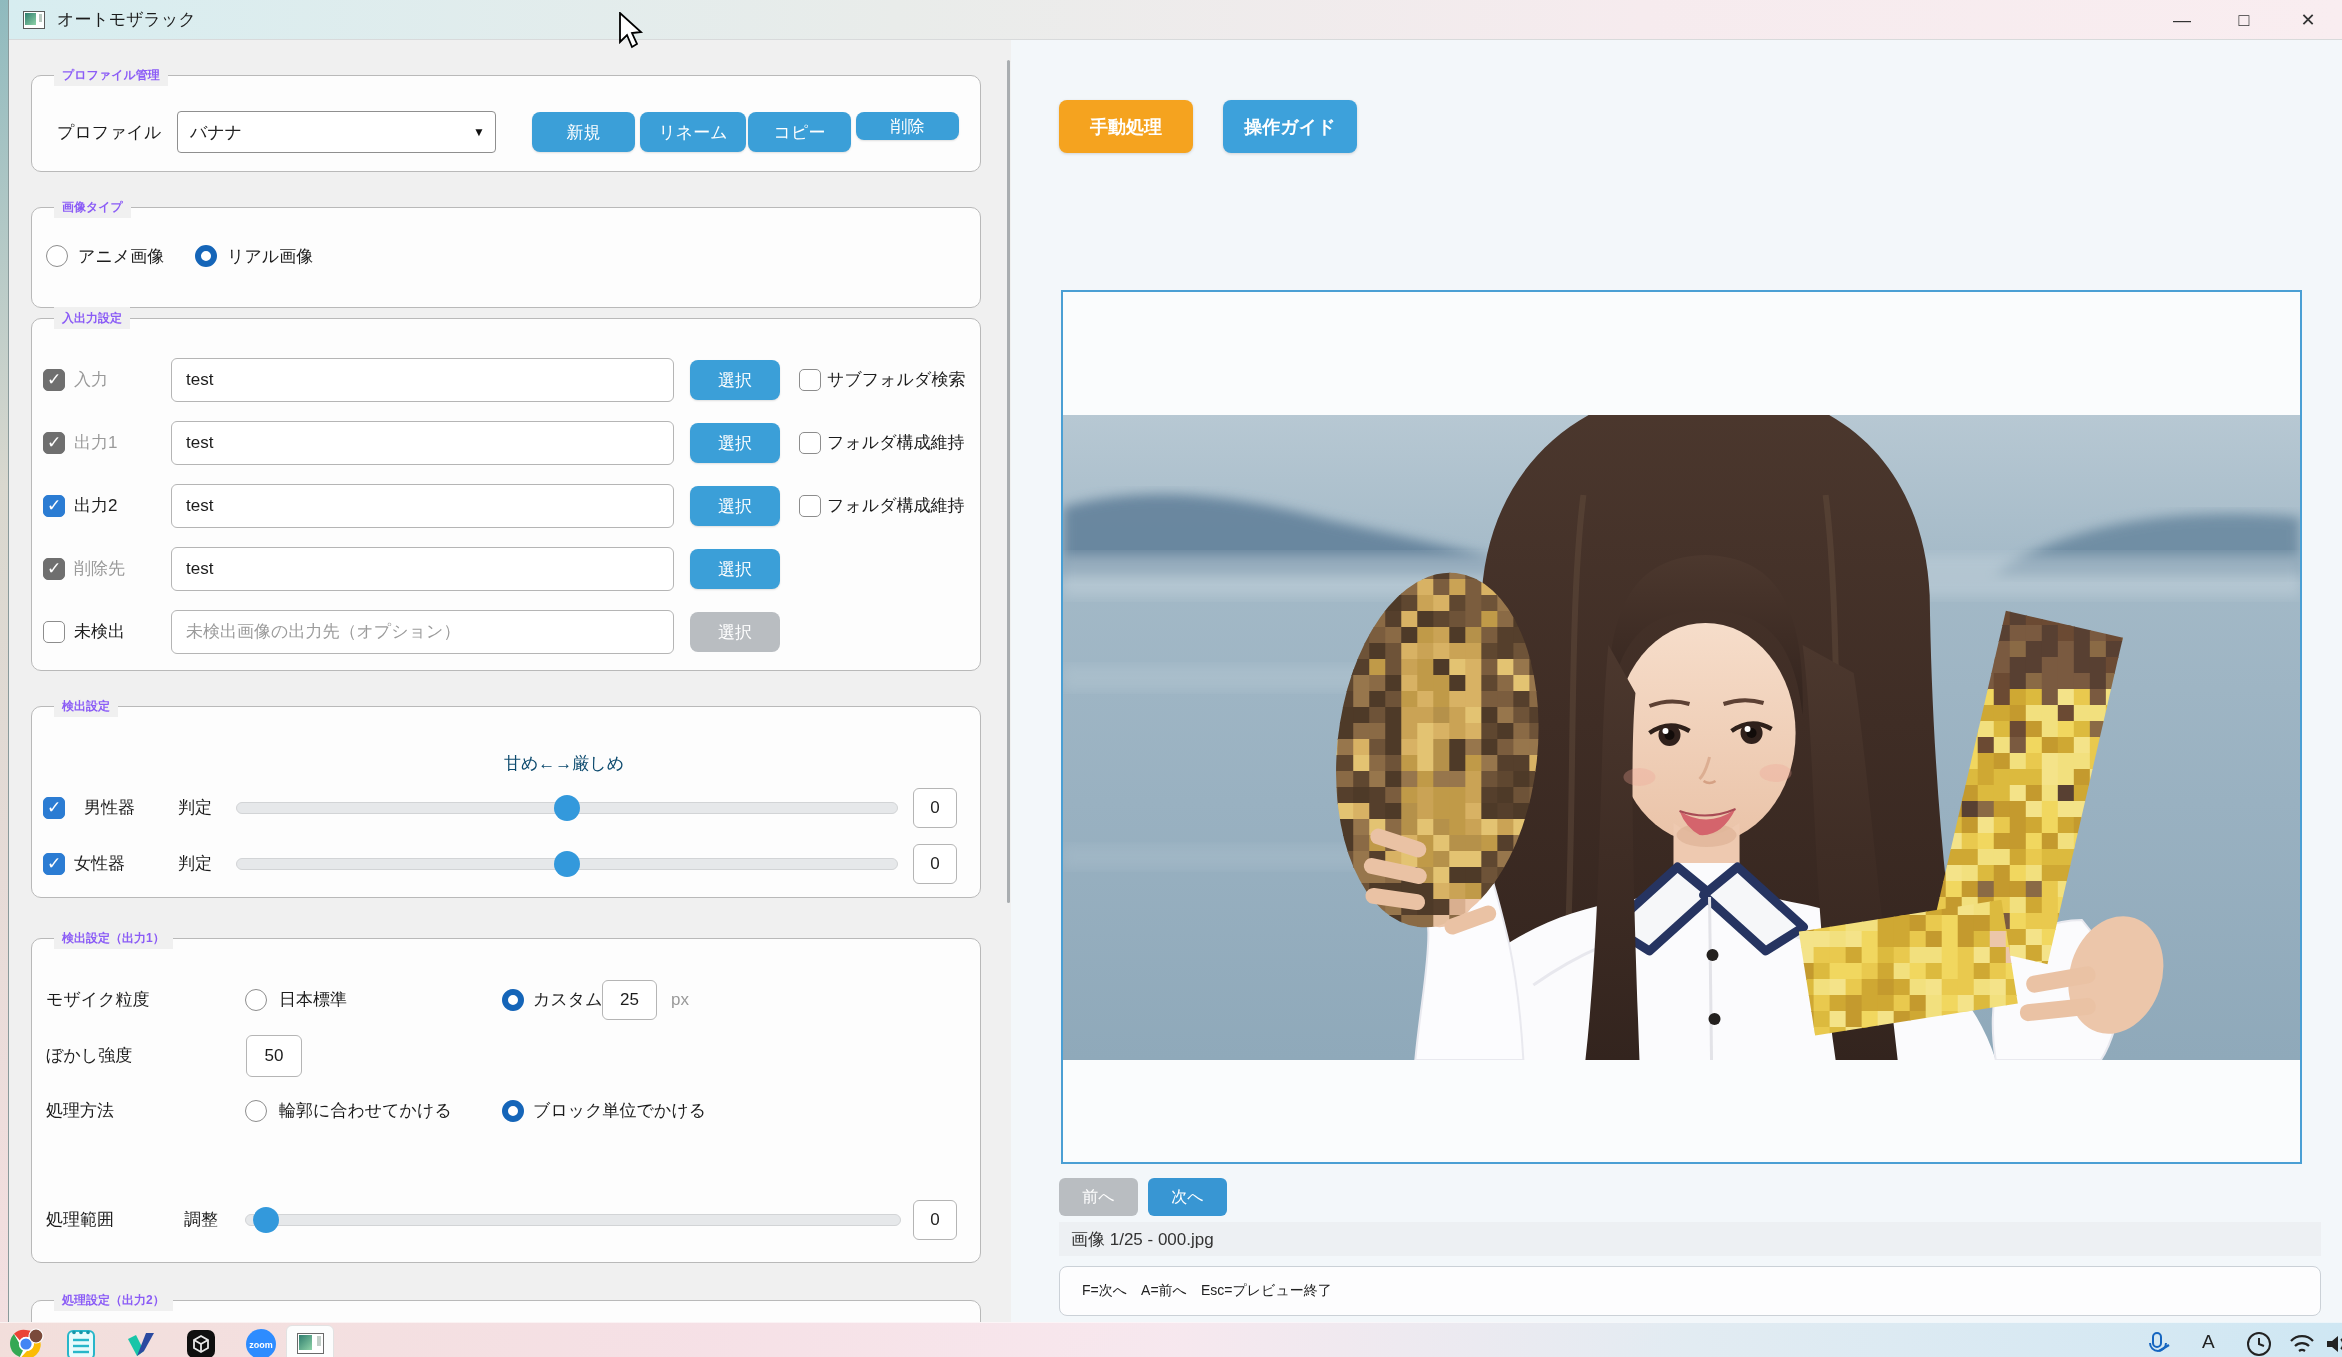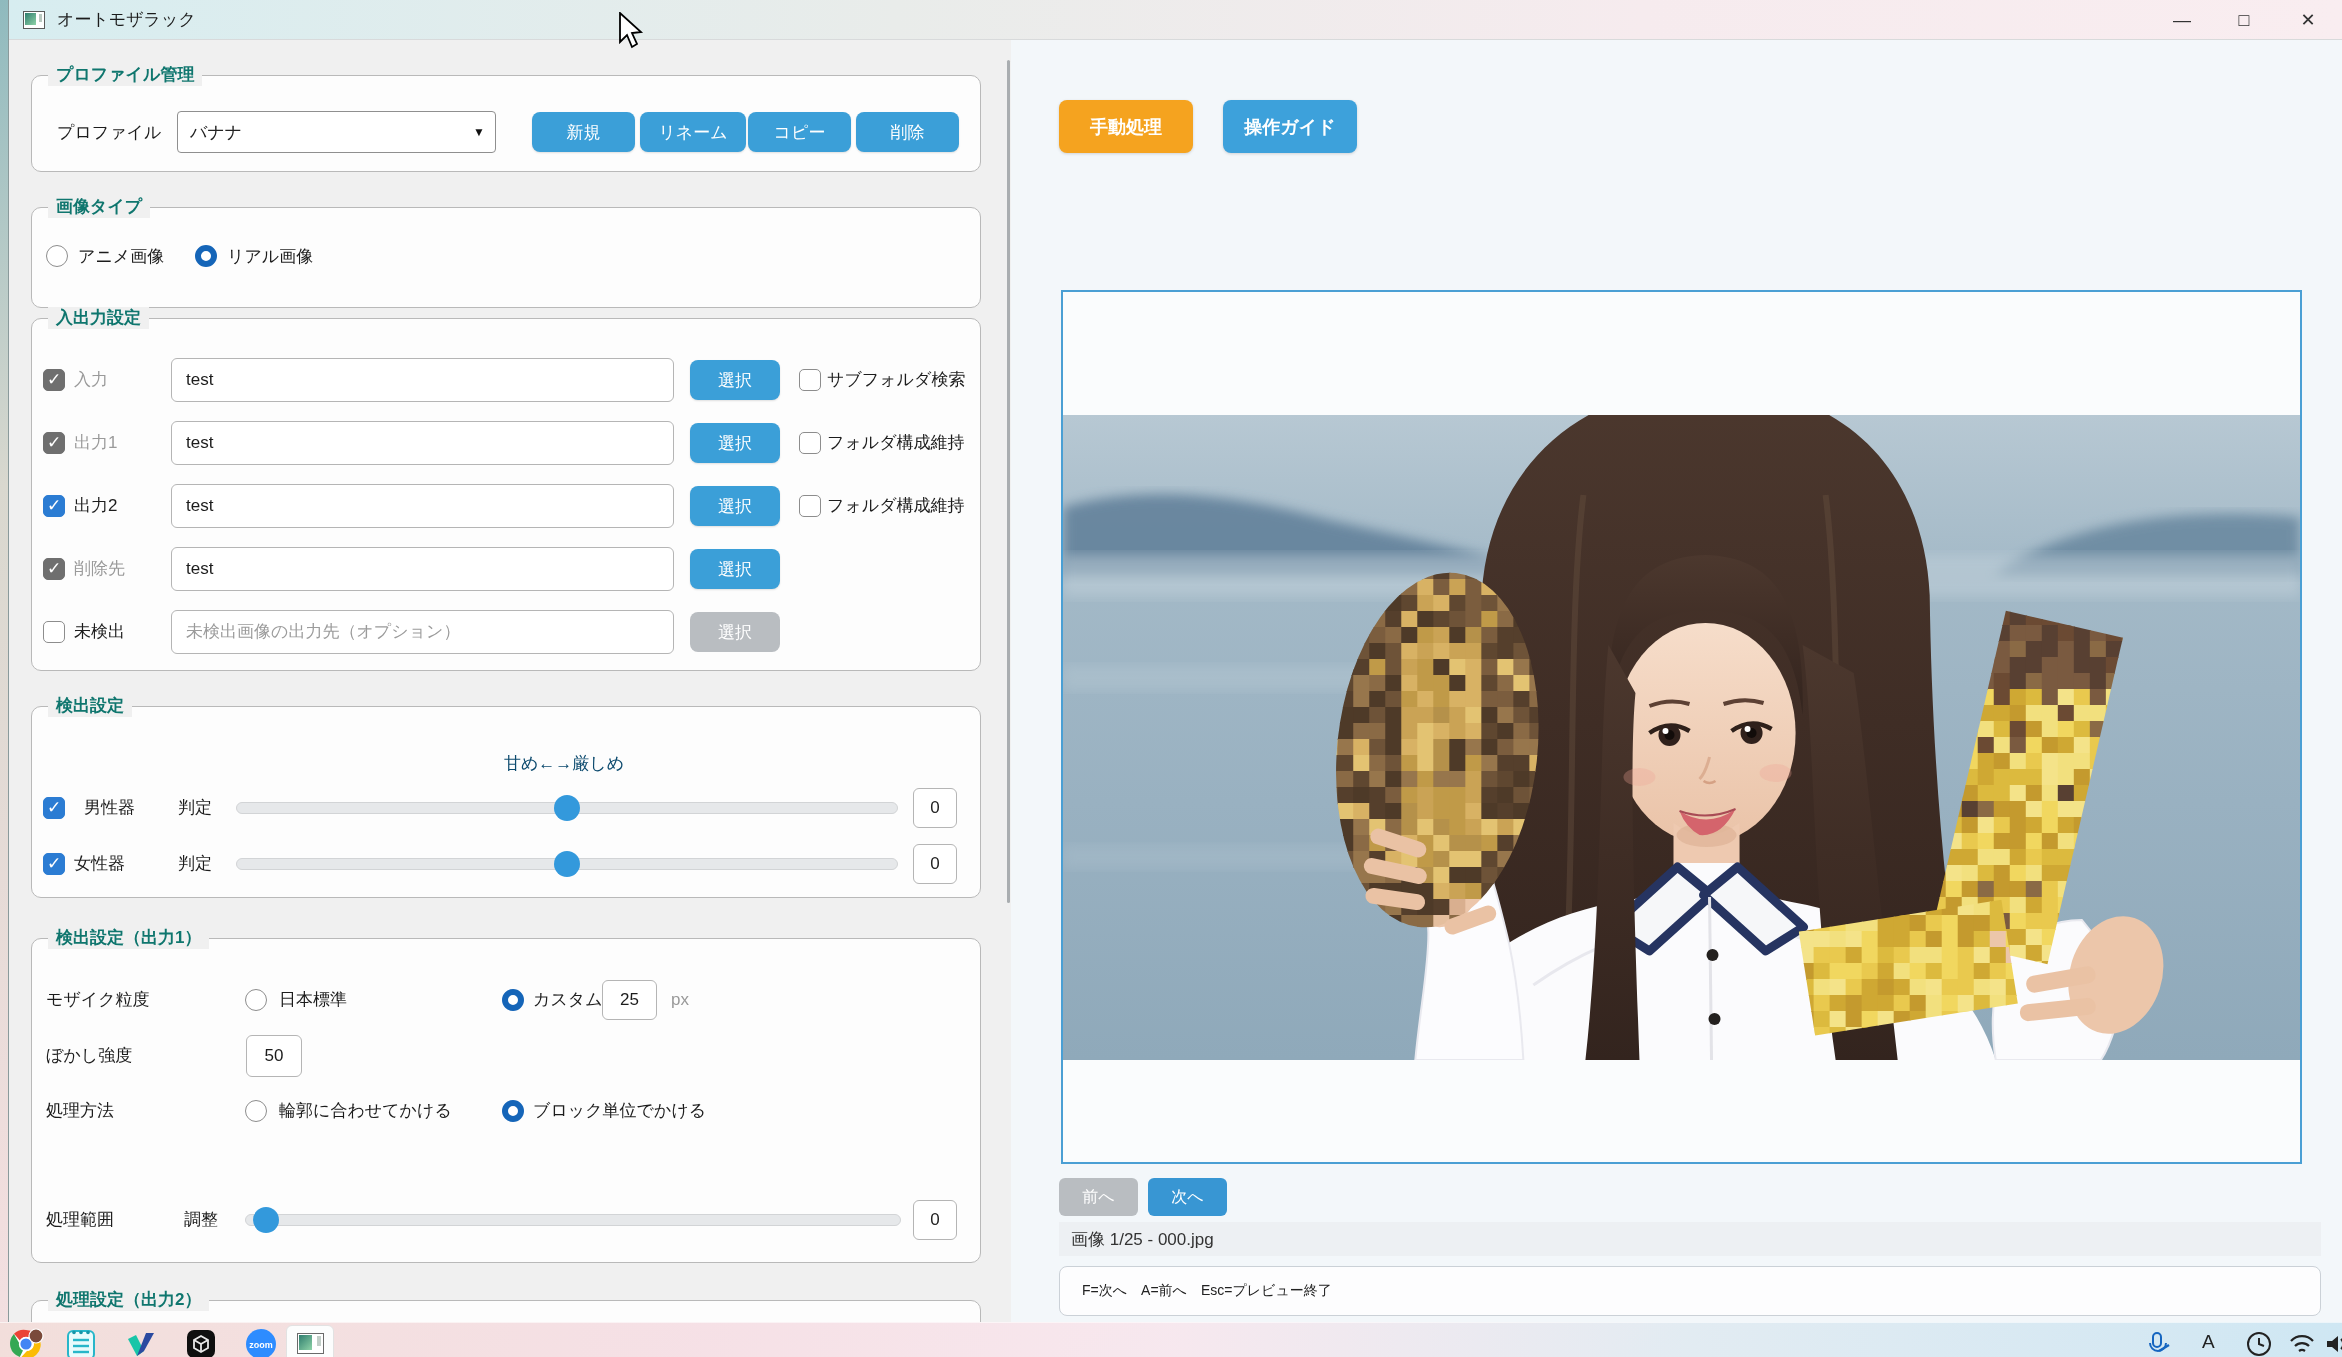"プロファイル管理" .glabel { color: #0f766e -> #8b5cf6; font-size: 17px -> 12px; left: 16px -> 22px }
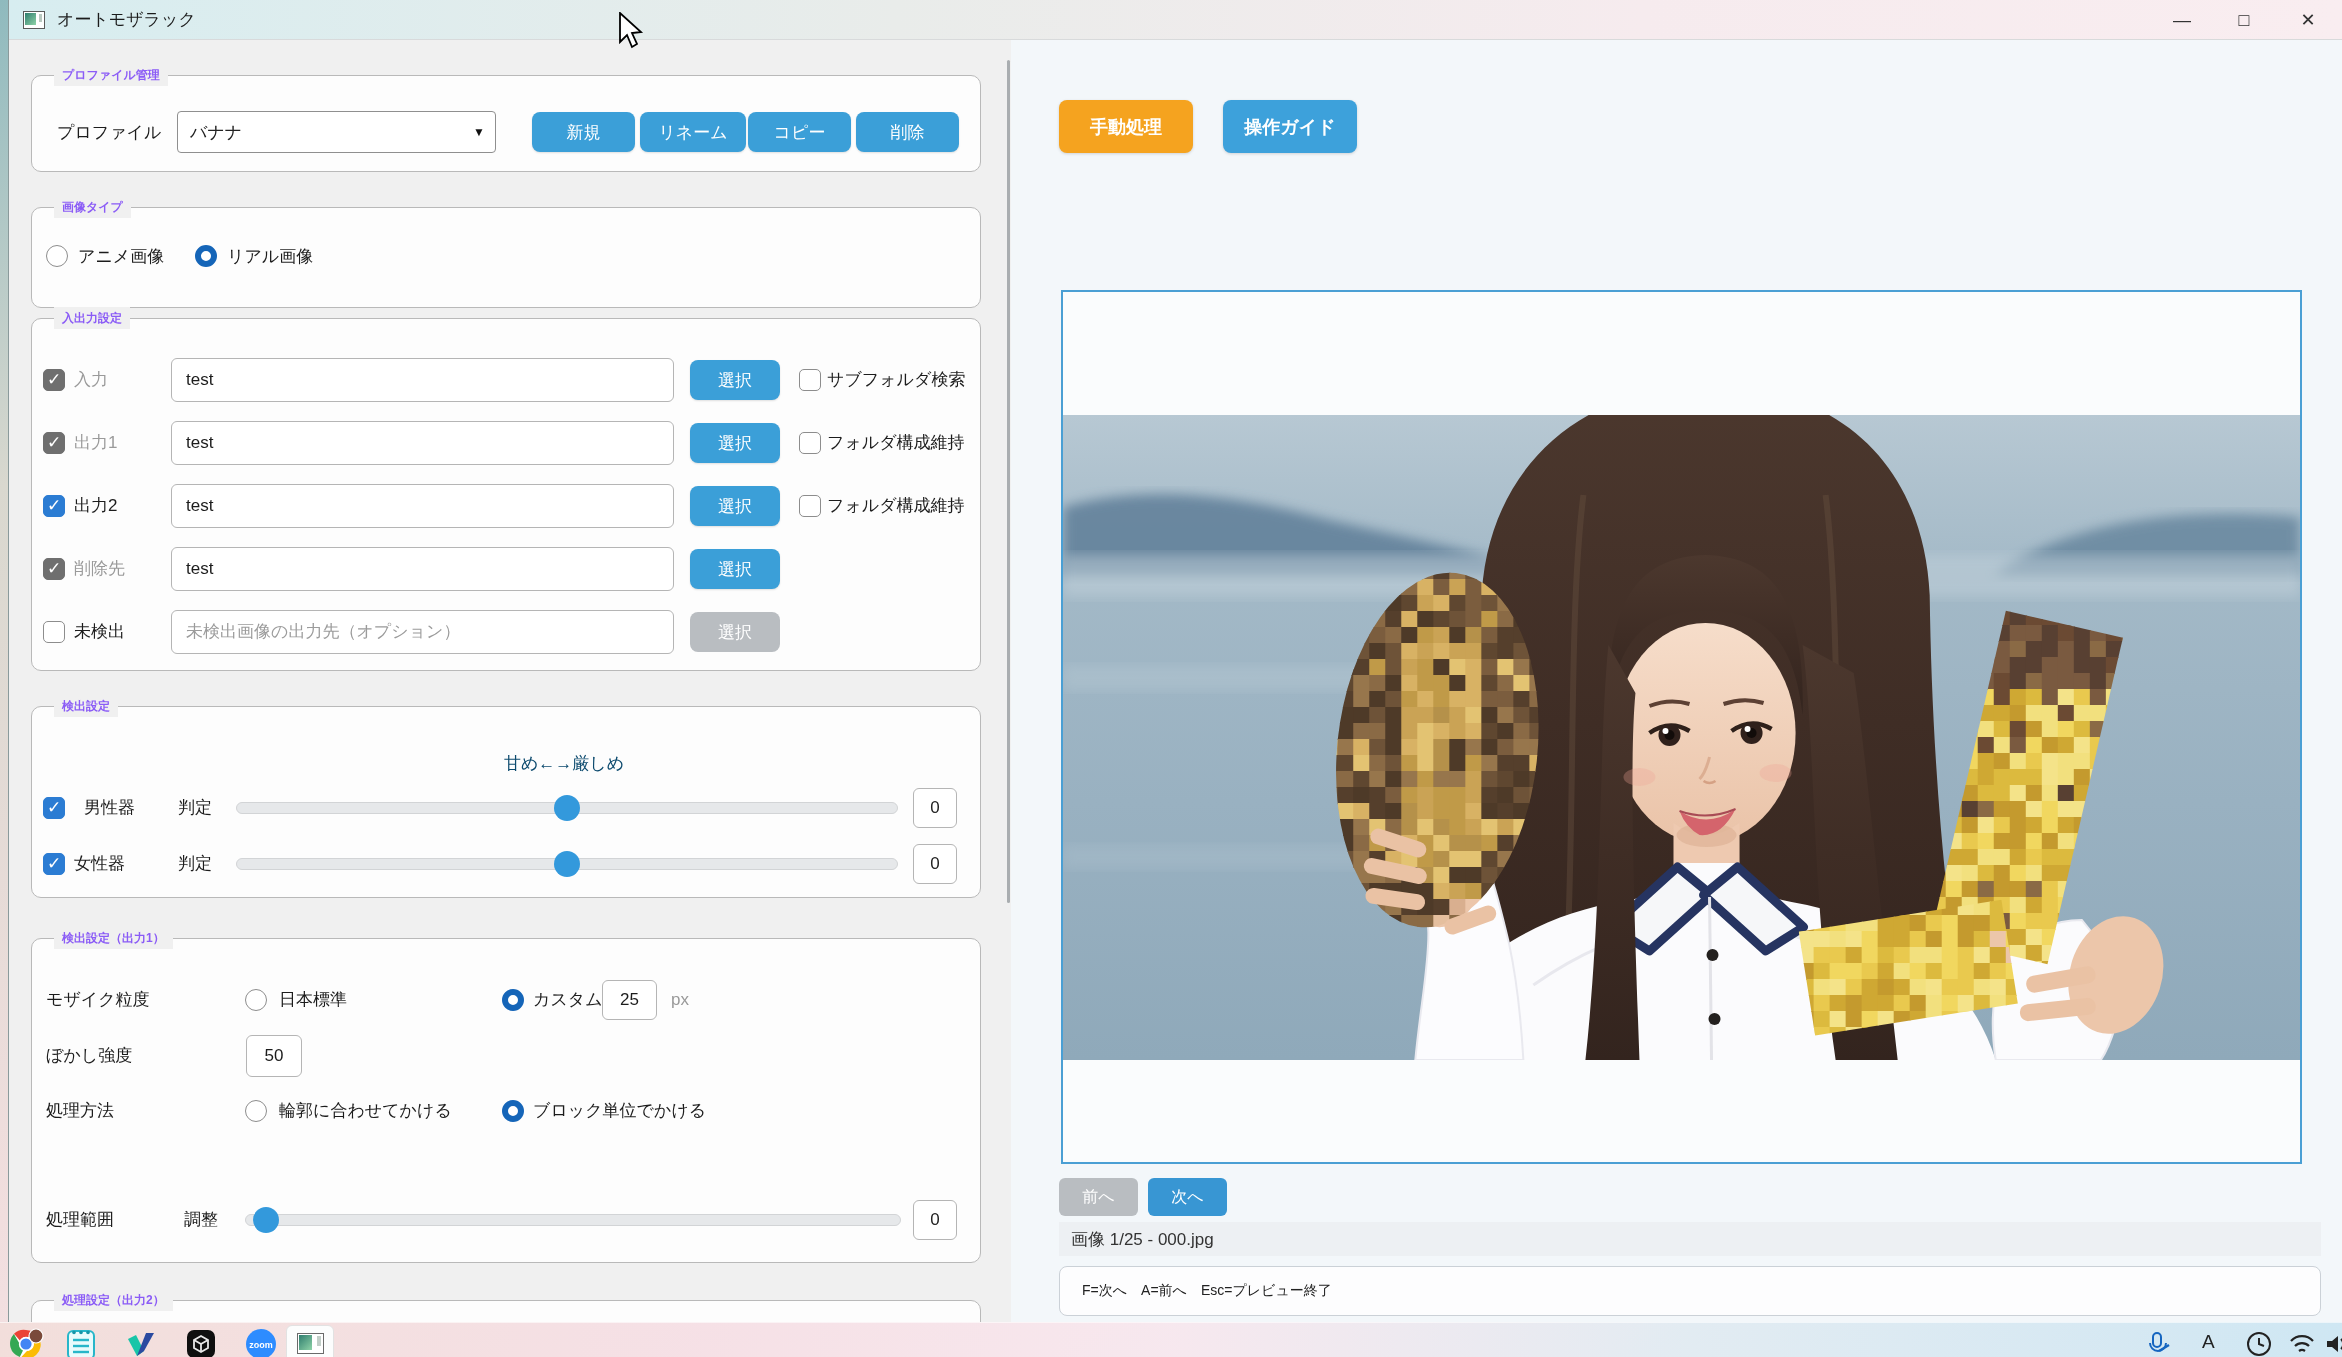"削除" div.btn { height: 40px -> 28px }
